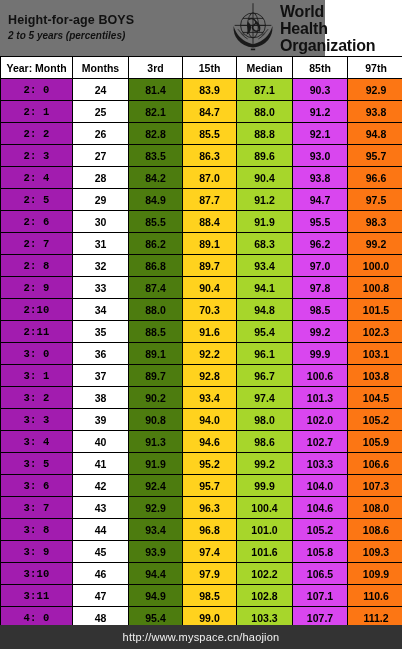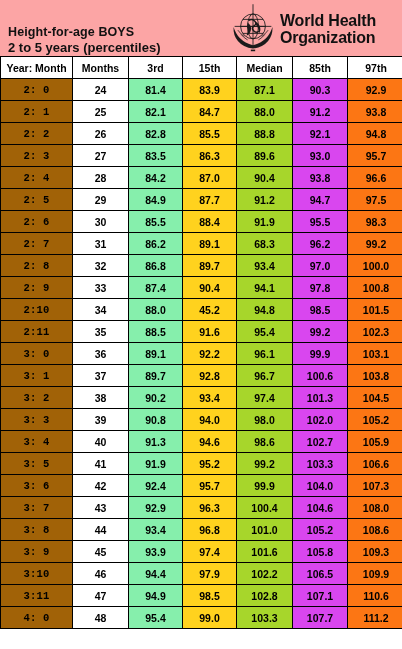"Height-for-age BOYS" .header { align-items: flex-end -> center; background: #fca5a5 -> #737373; width: 402px -> 325px }
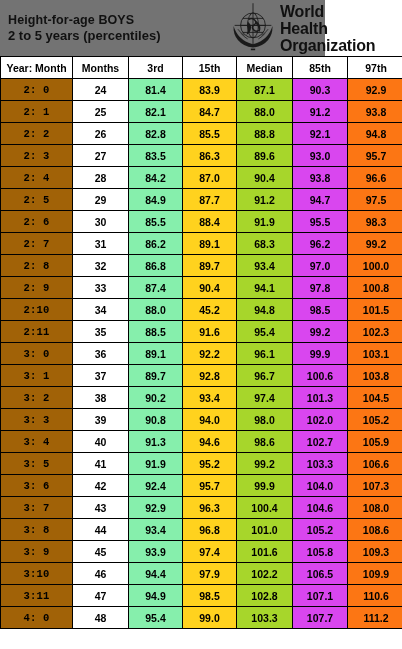"2 to 5 years (percentiles)" .title-line2 { font-size: 13px -> 10px; font-style: none -> italic }
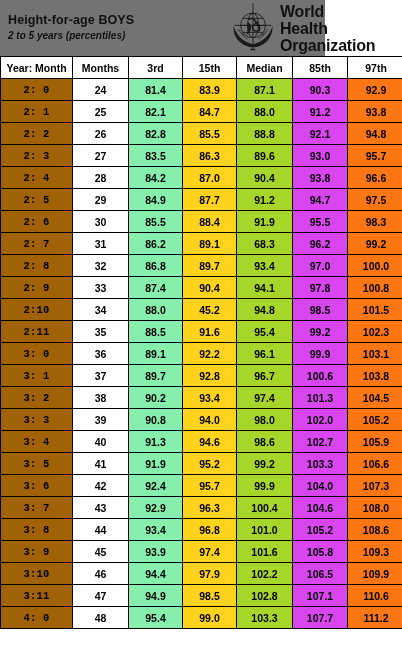"2: 0" td.ym { background: #a16207 -> #a21caf }
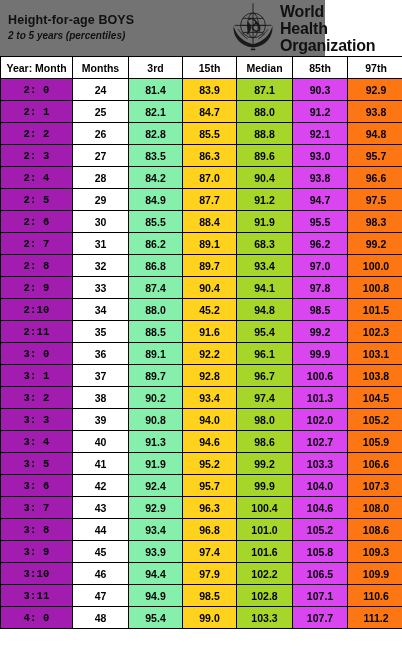"81.4" td.p3 { background: #86efac -> #4d7c0f }
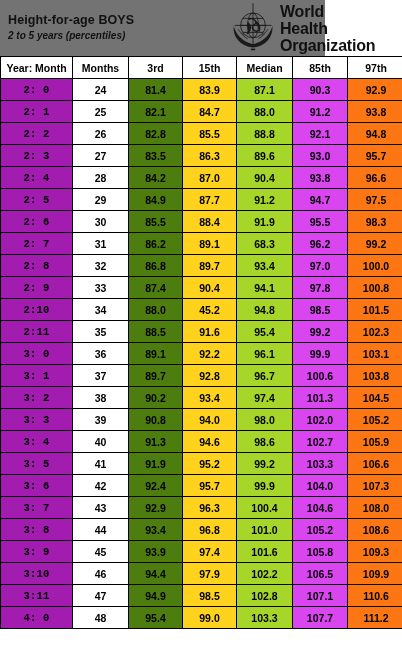"45.2" td.p15 { text: 45.2 -> 70.3 }
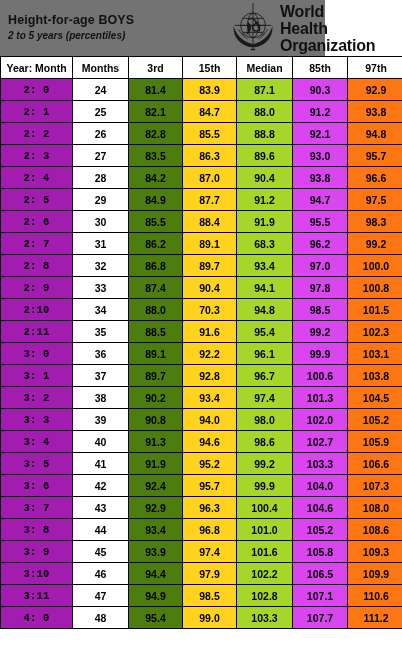"http://www.myspace.cn/haojion" div.footer { html: none -> <div> <span>http://www.myspace.cn/haojion</span> </div> }
